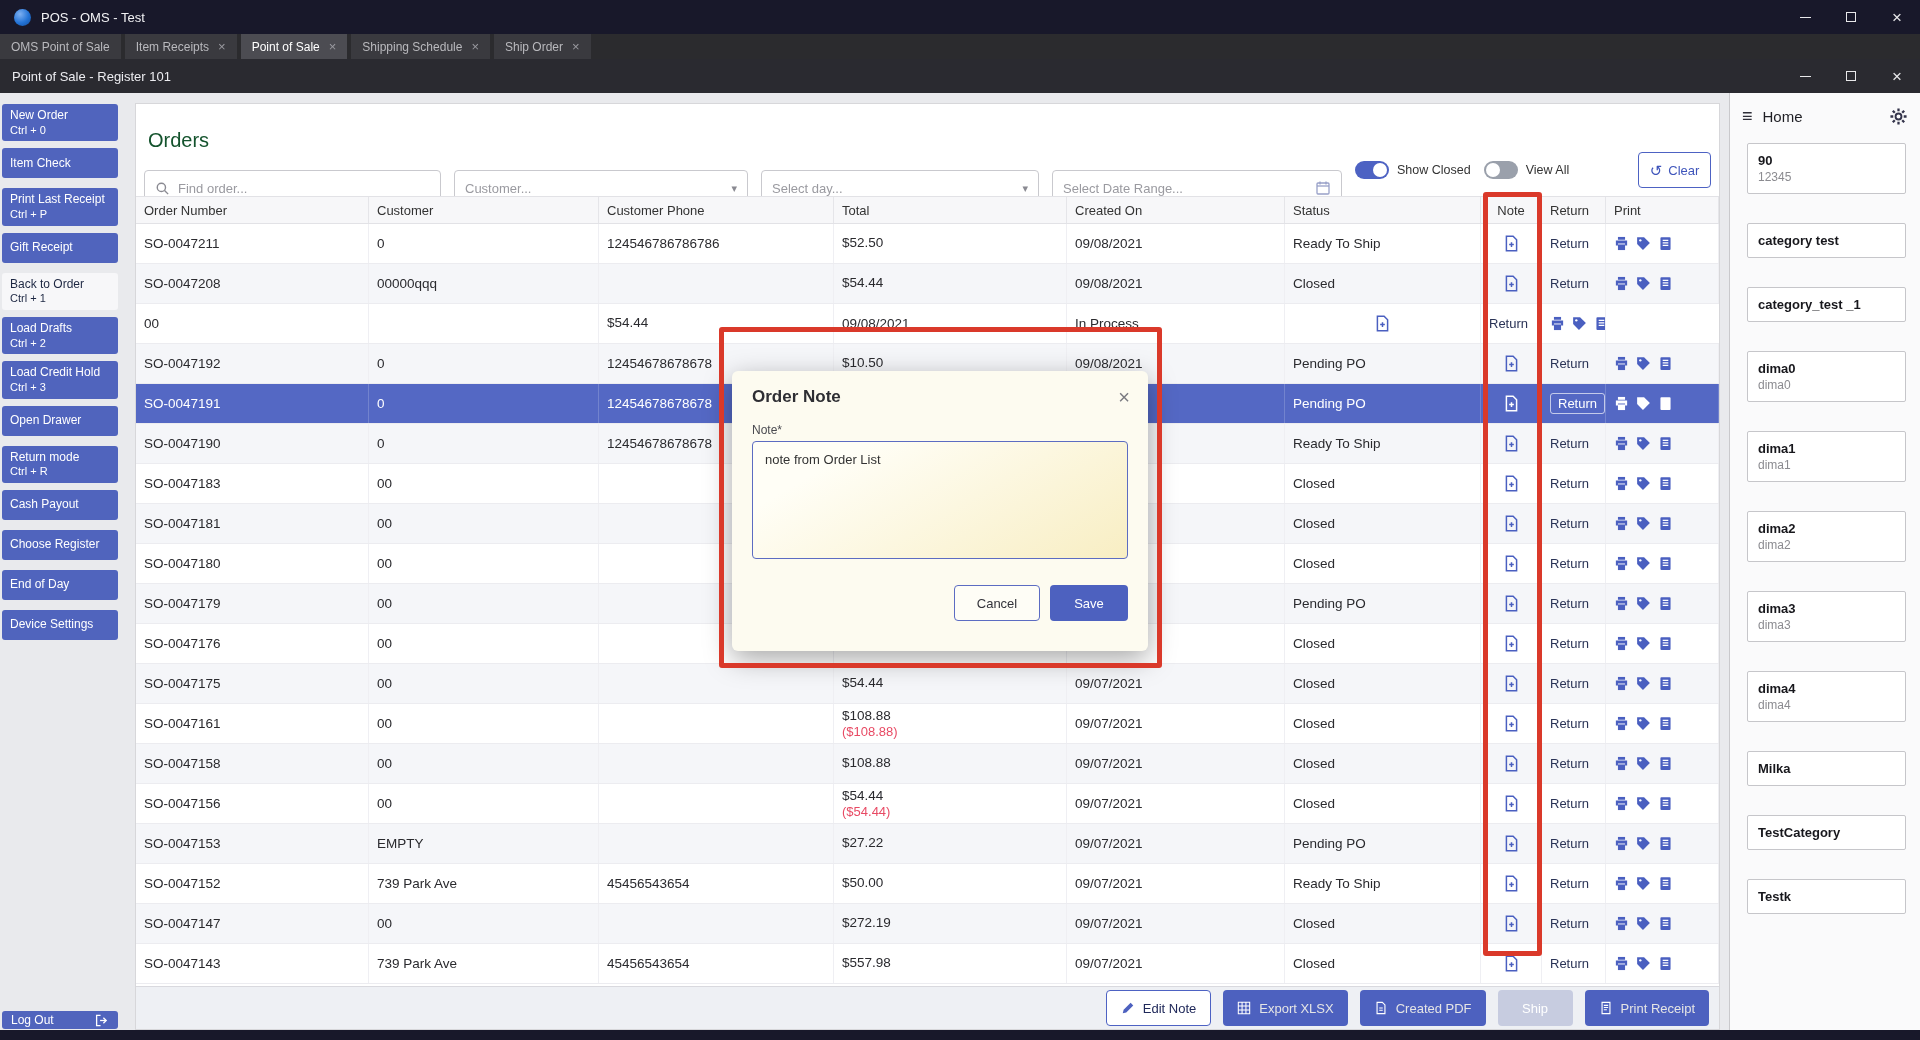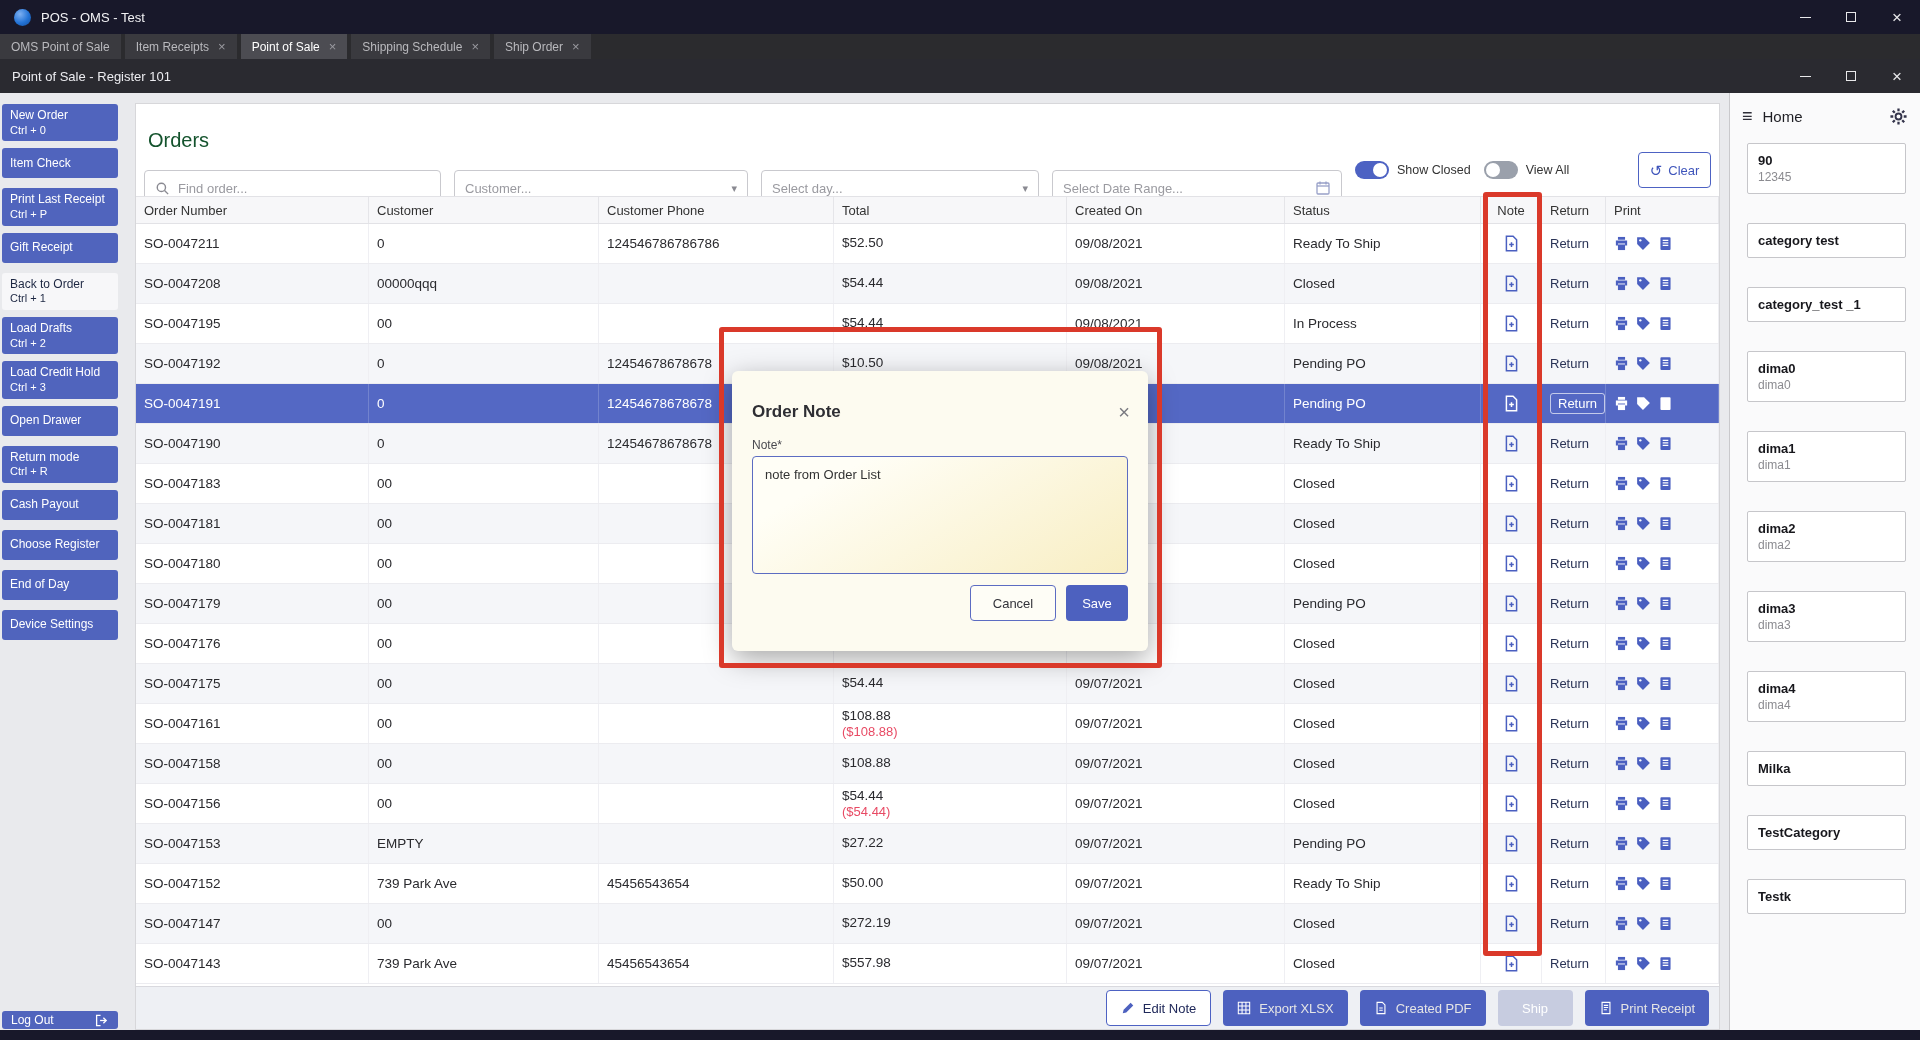"SO-0047195" div.td { html: <div>SO-0047195</div> -> none }
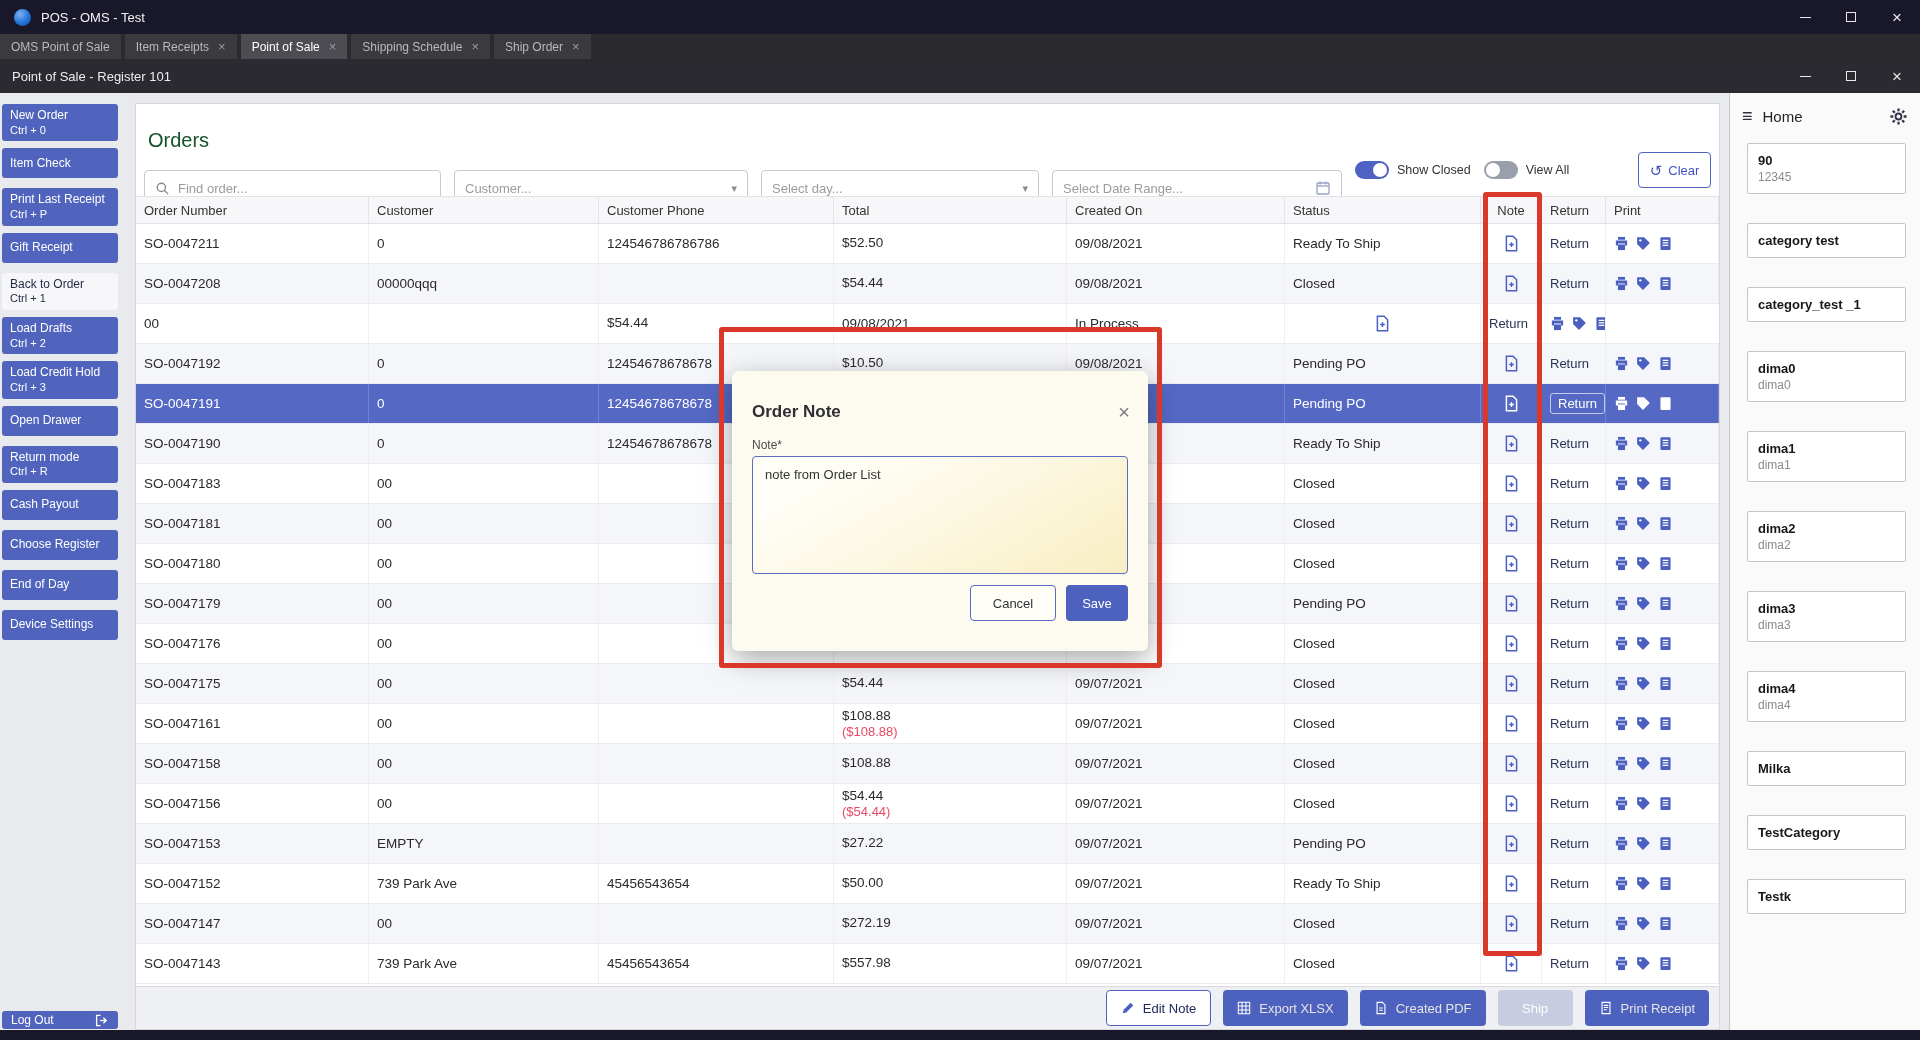"Order Note" .dlg-head { padding: 31px 18px 0 20px -> 16px 18px 0 20px }
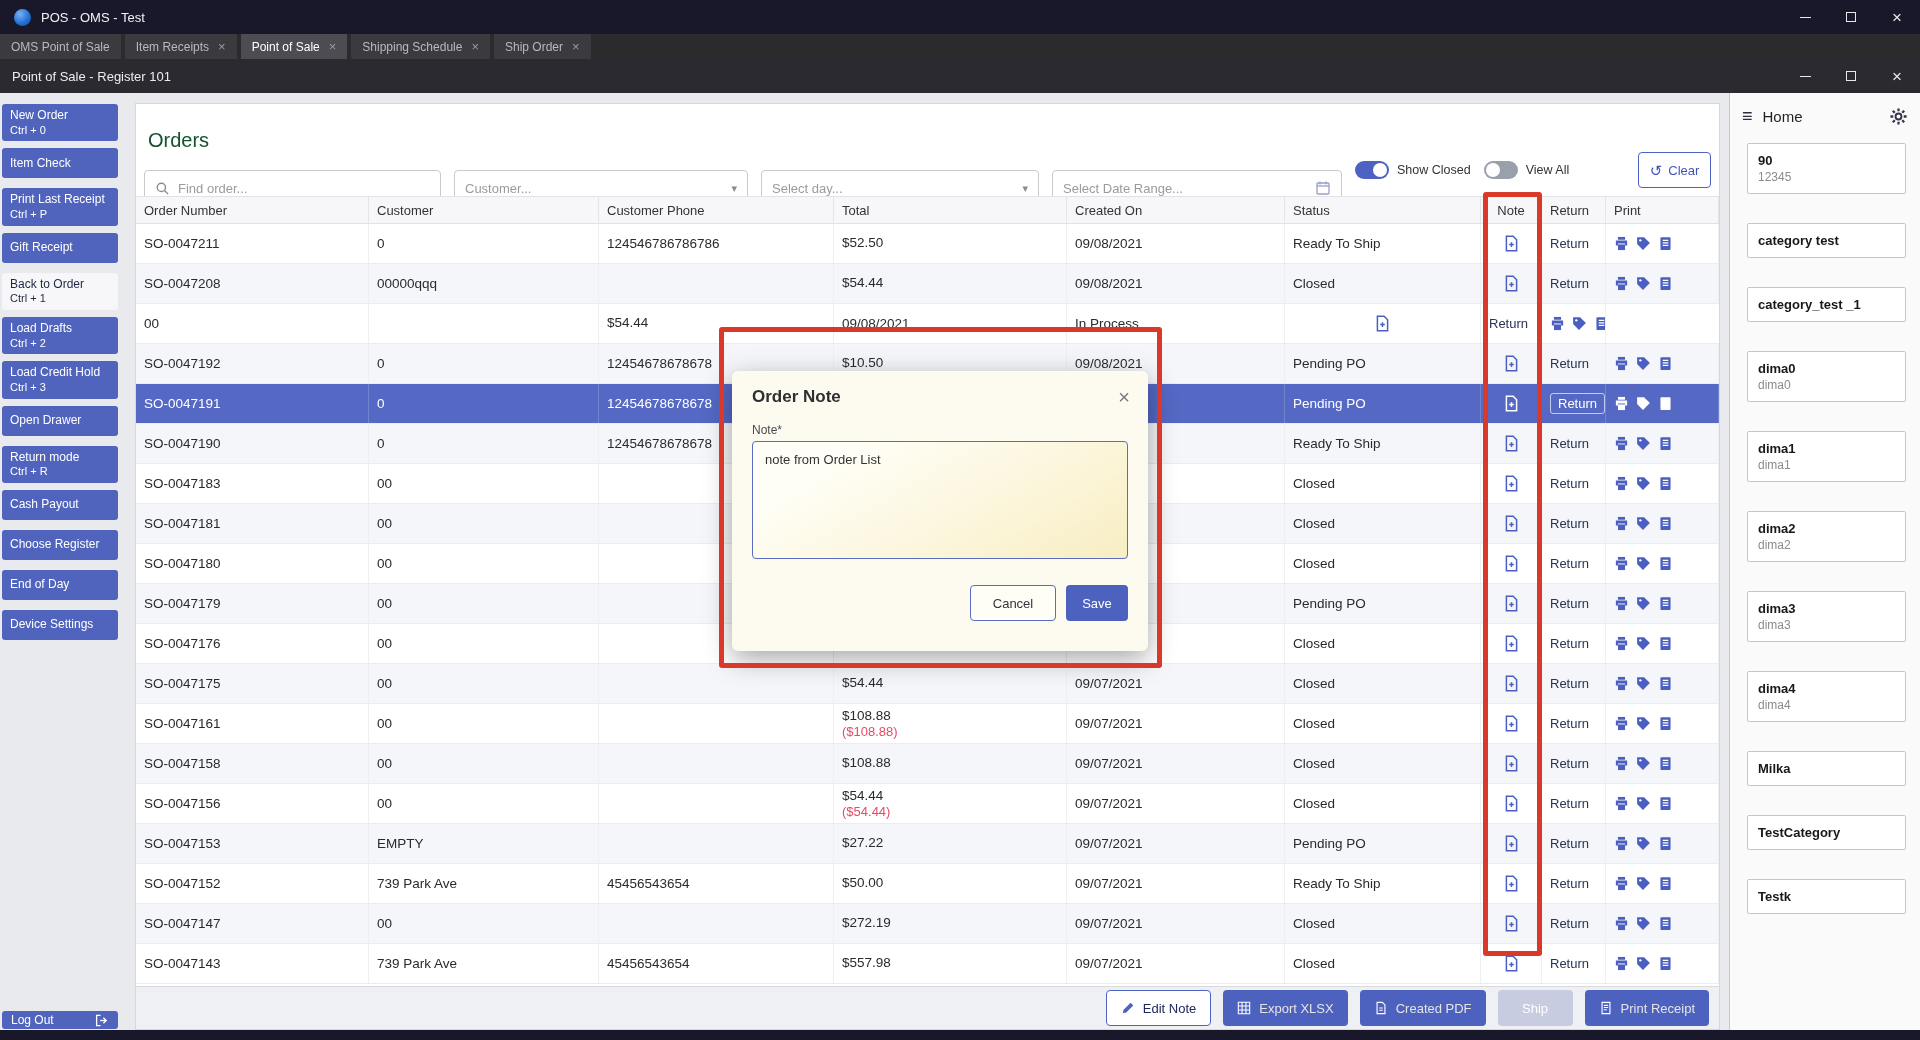"Save" .dlg-save { width: 62px -> 78px }
